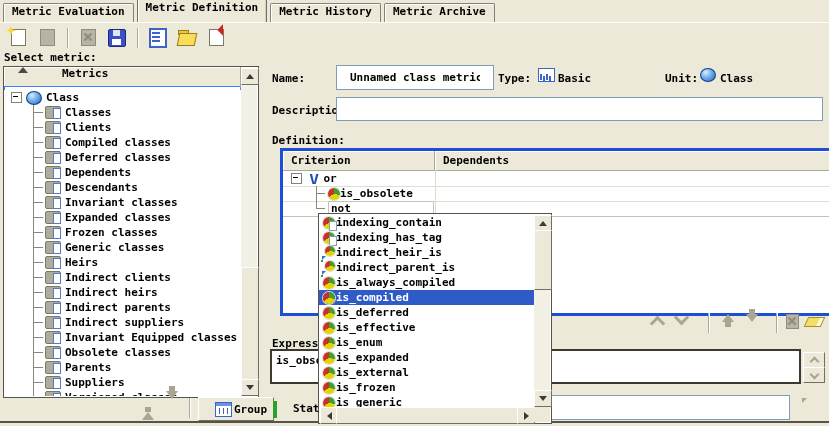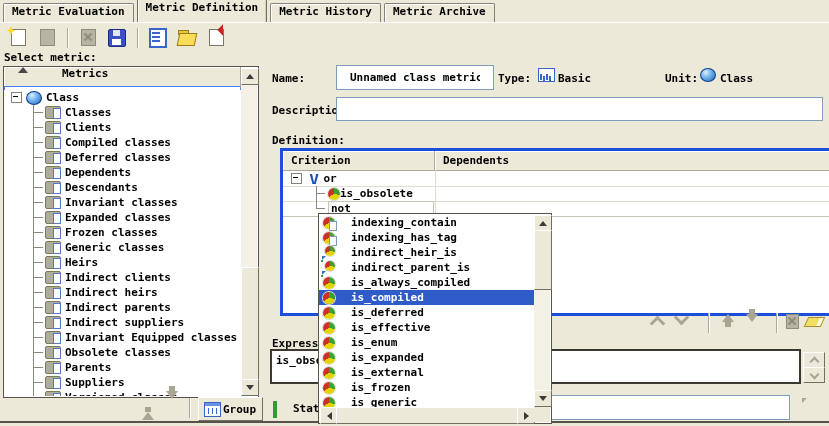"indexing_contain" .dd-row { gap: 16px -> 1px }
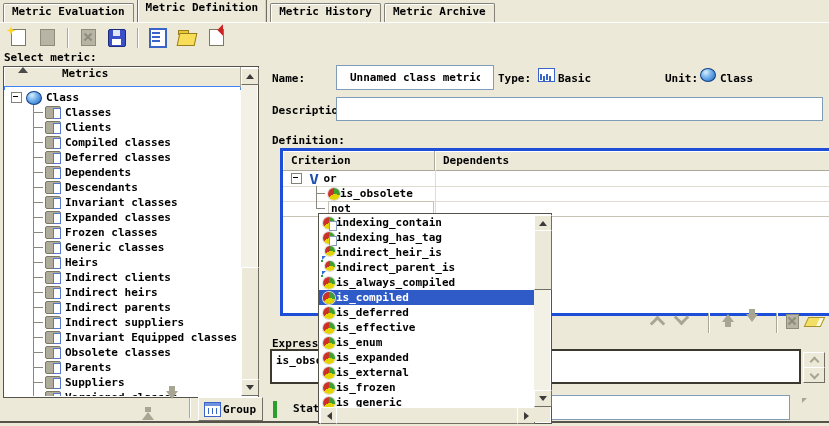"Group" .group-btn { padding-left: 5px -> 16px }
